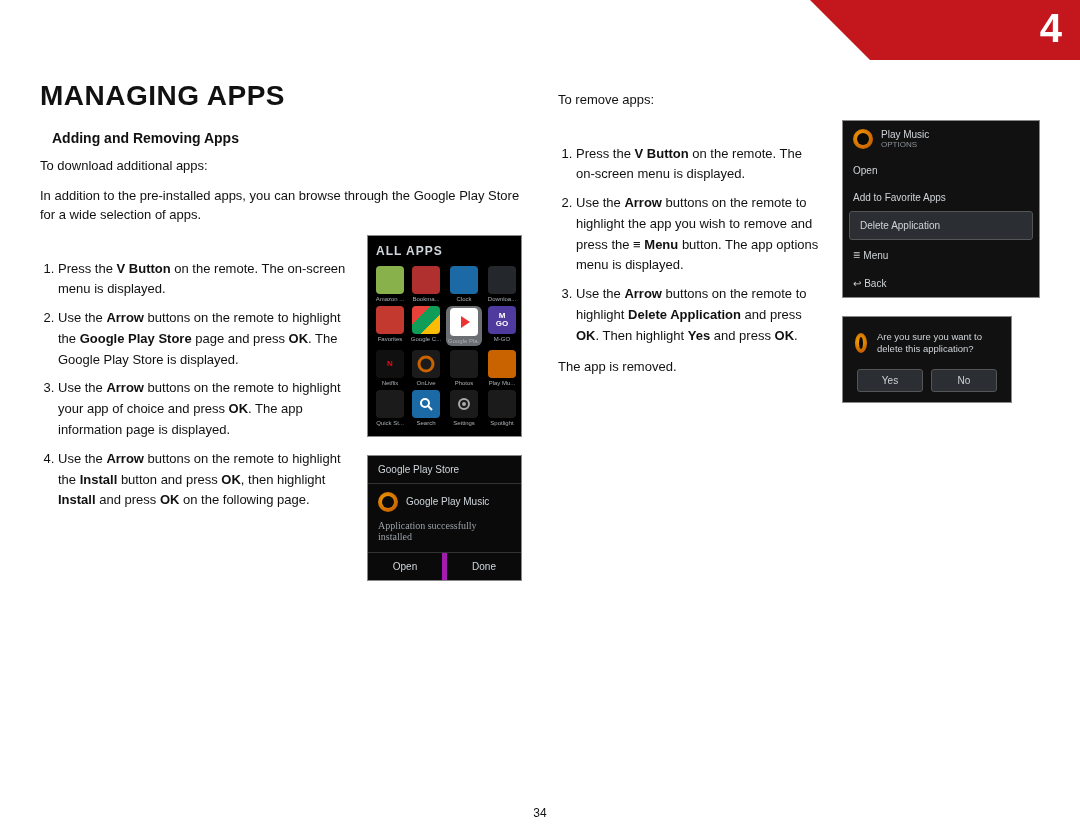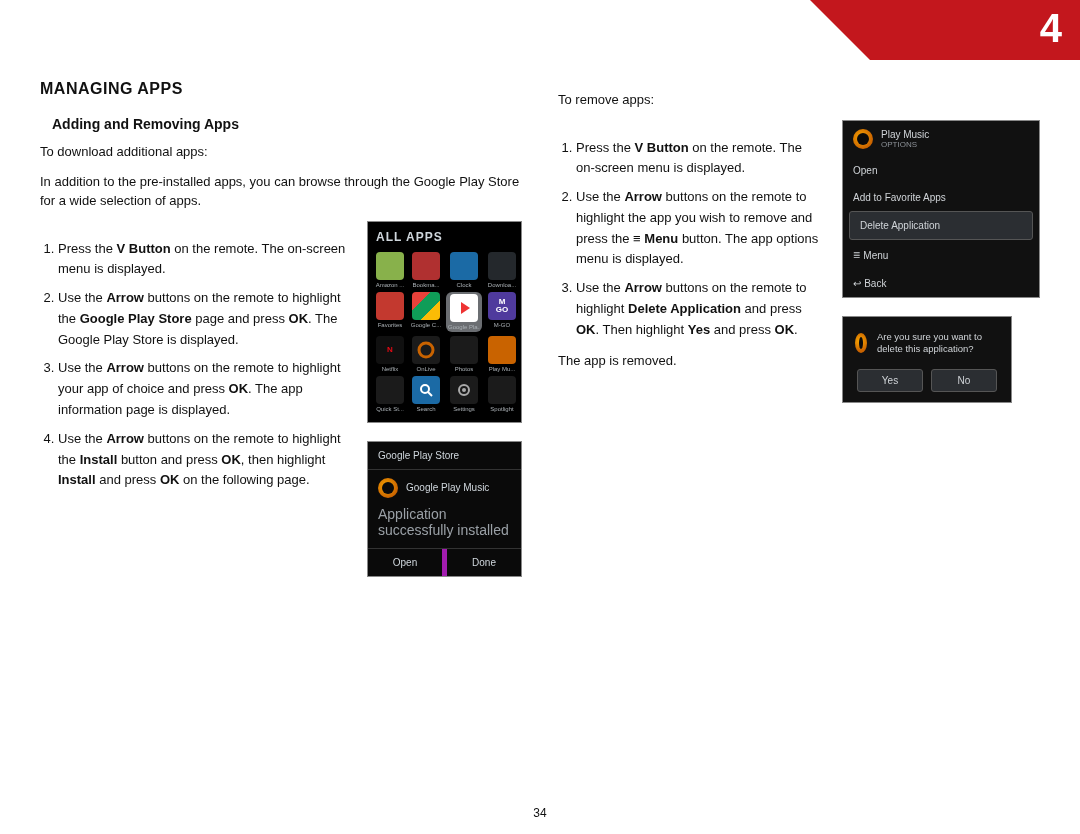"MANAGING APPS" h1 { font-size: 16px -> 28px }
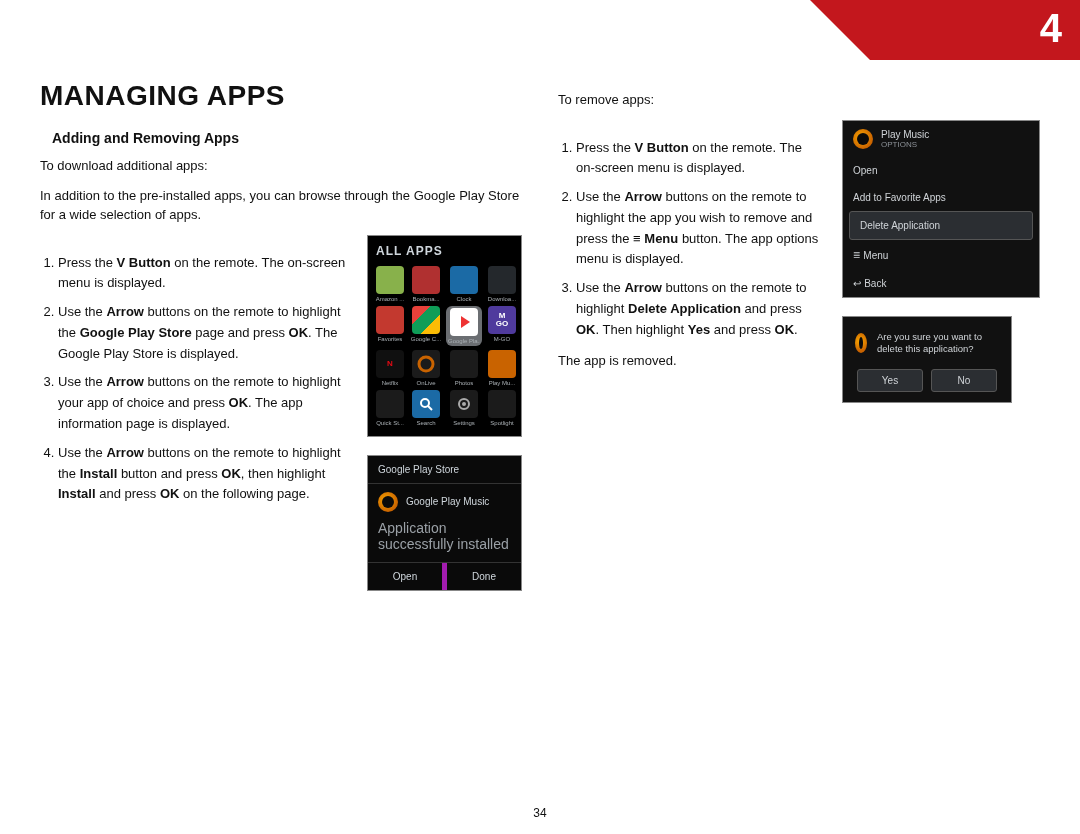"Press the V Button on" ol { margin: 18px 0 0 18px -> 24px 0 0 18px }
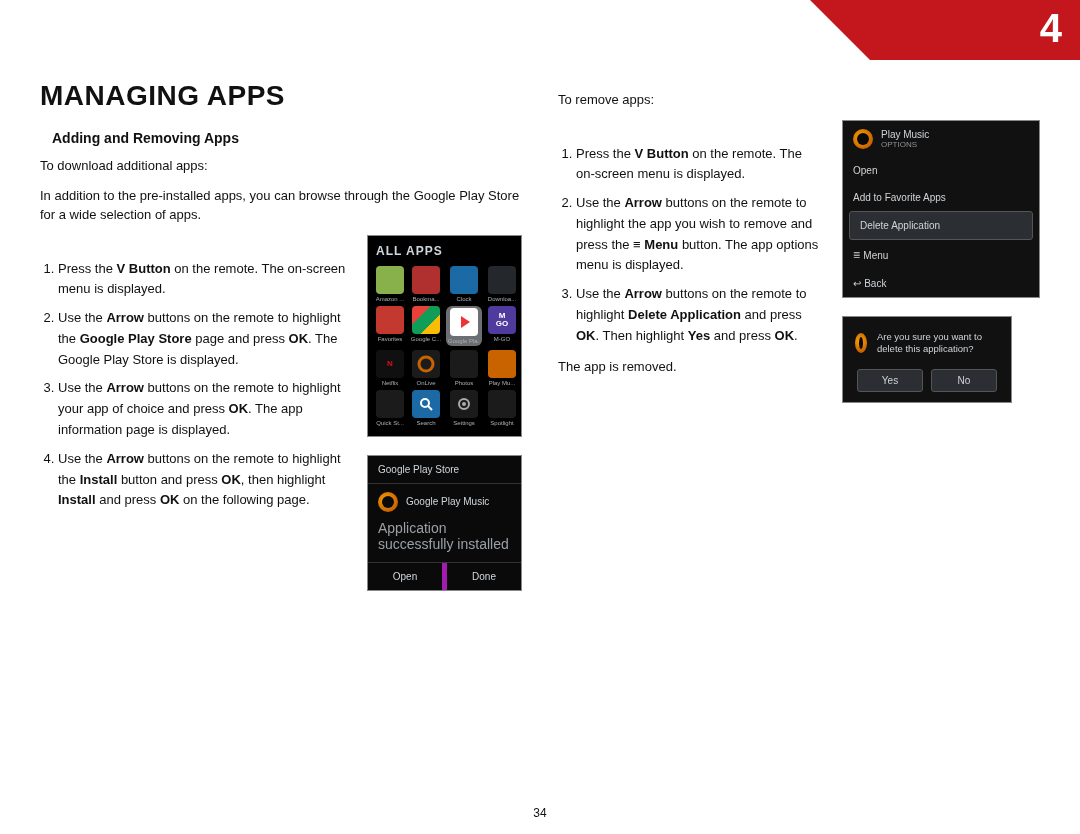"Application successfully installed" .fig-install .msg { font-family: none -> Liberation Serif, serif; font-size: 14px -> 10px }
